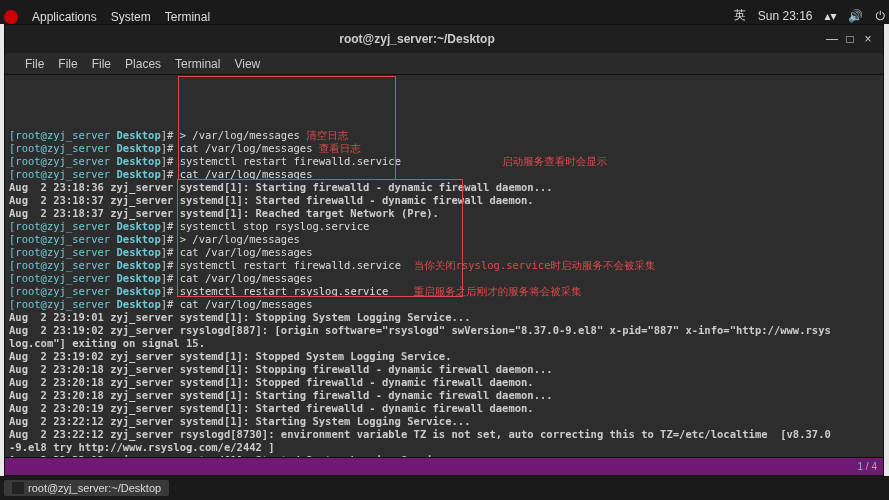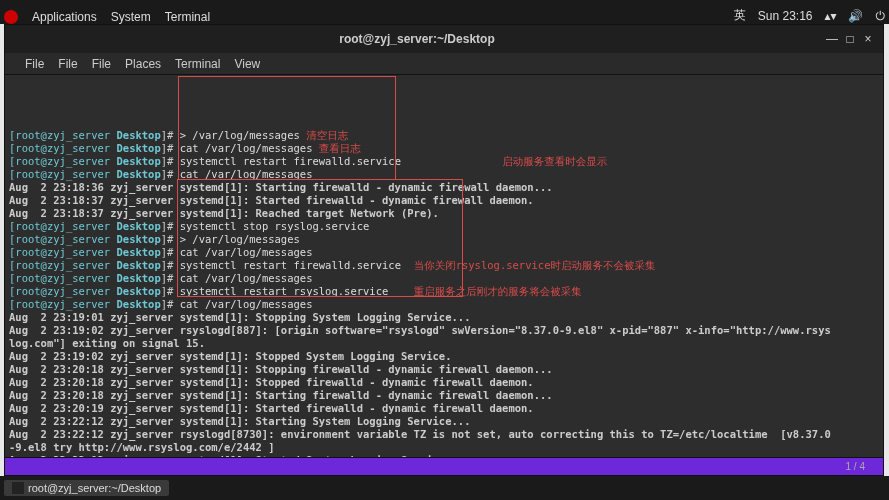"1 / 4" .statusbar { background: #6d28d9 -> #701a75; padding: 0 18px -> 0 6px }
